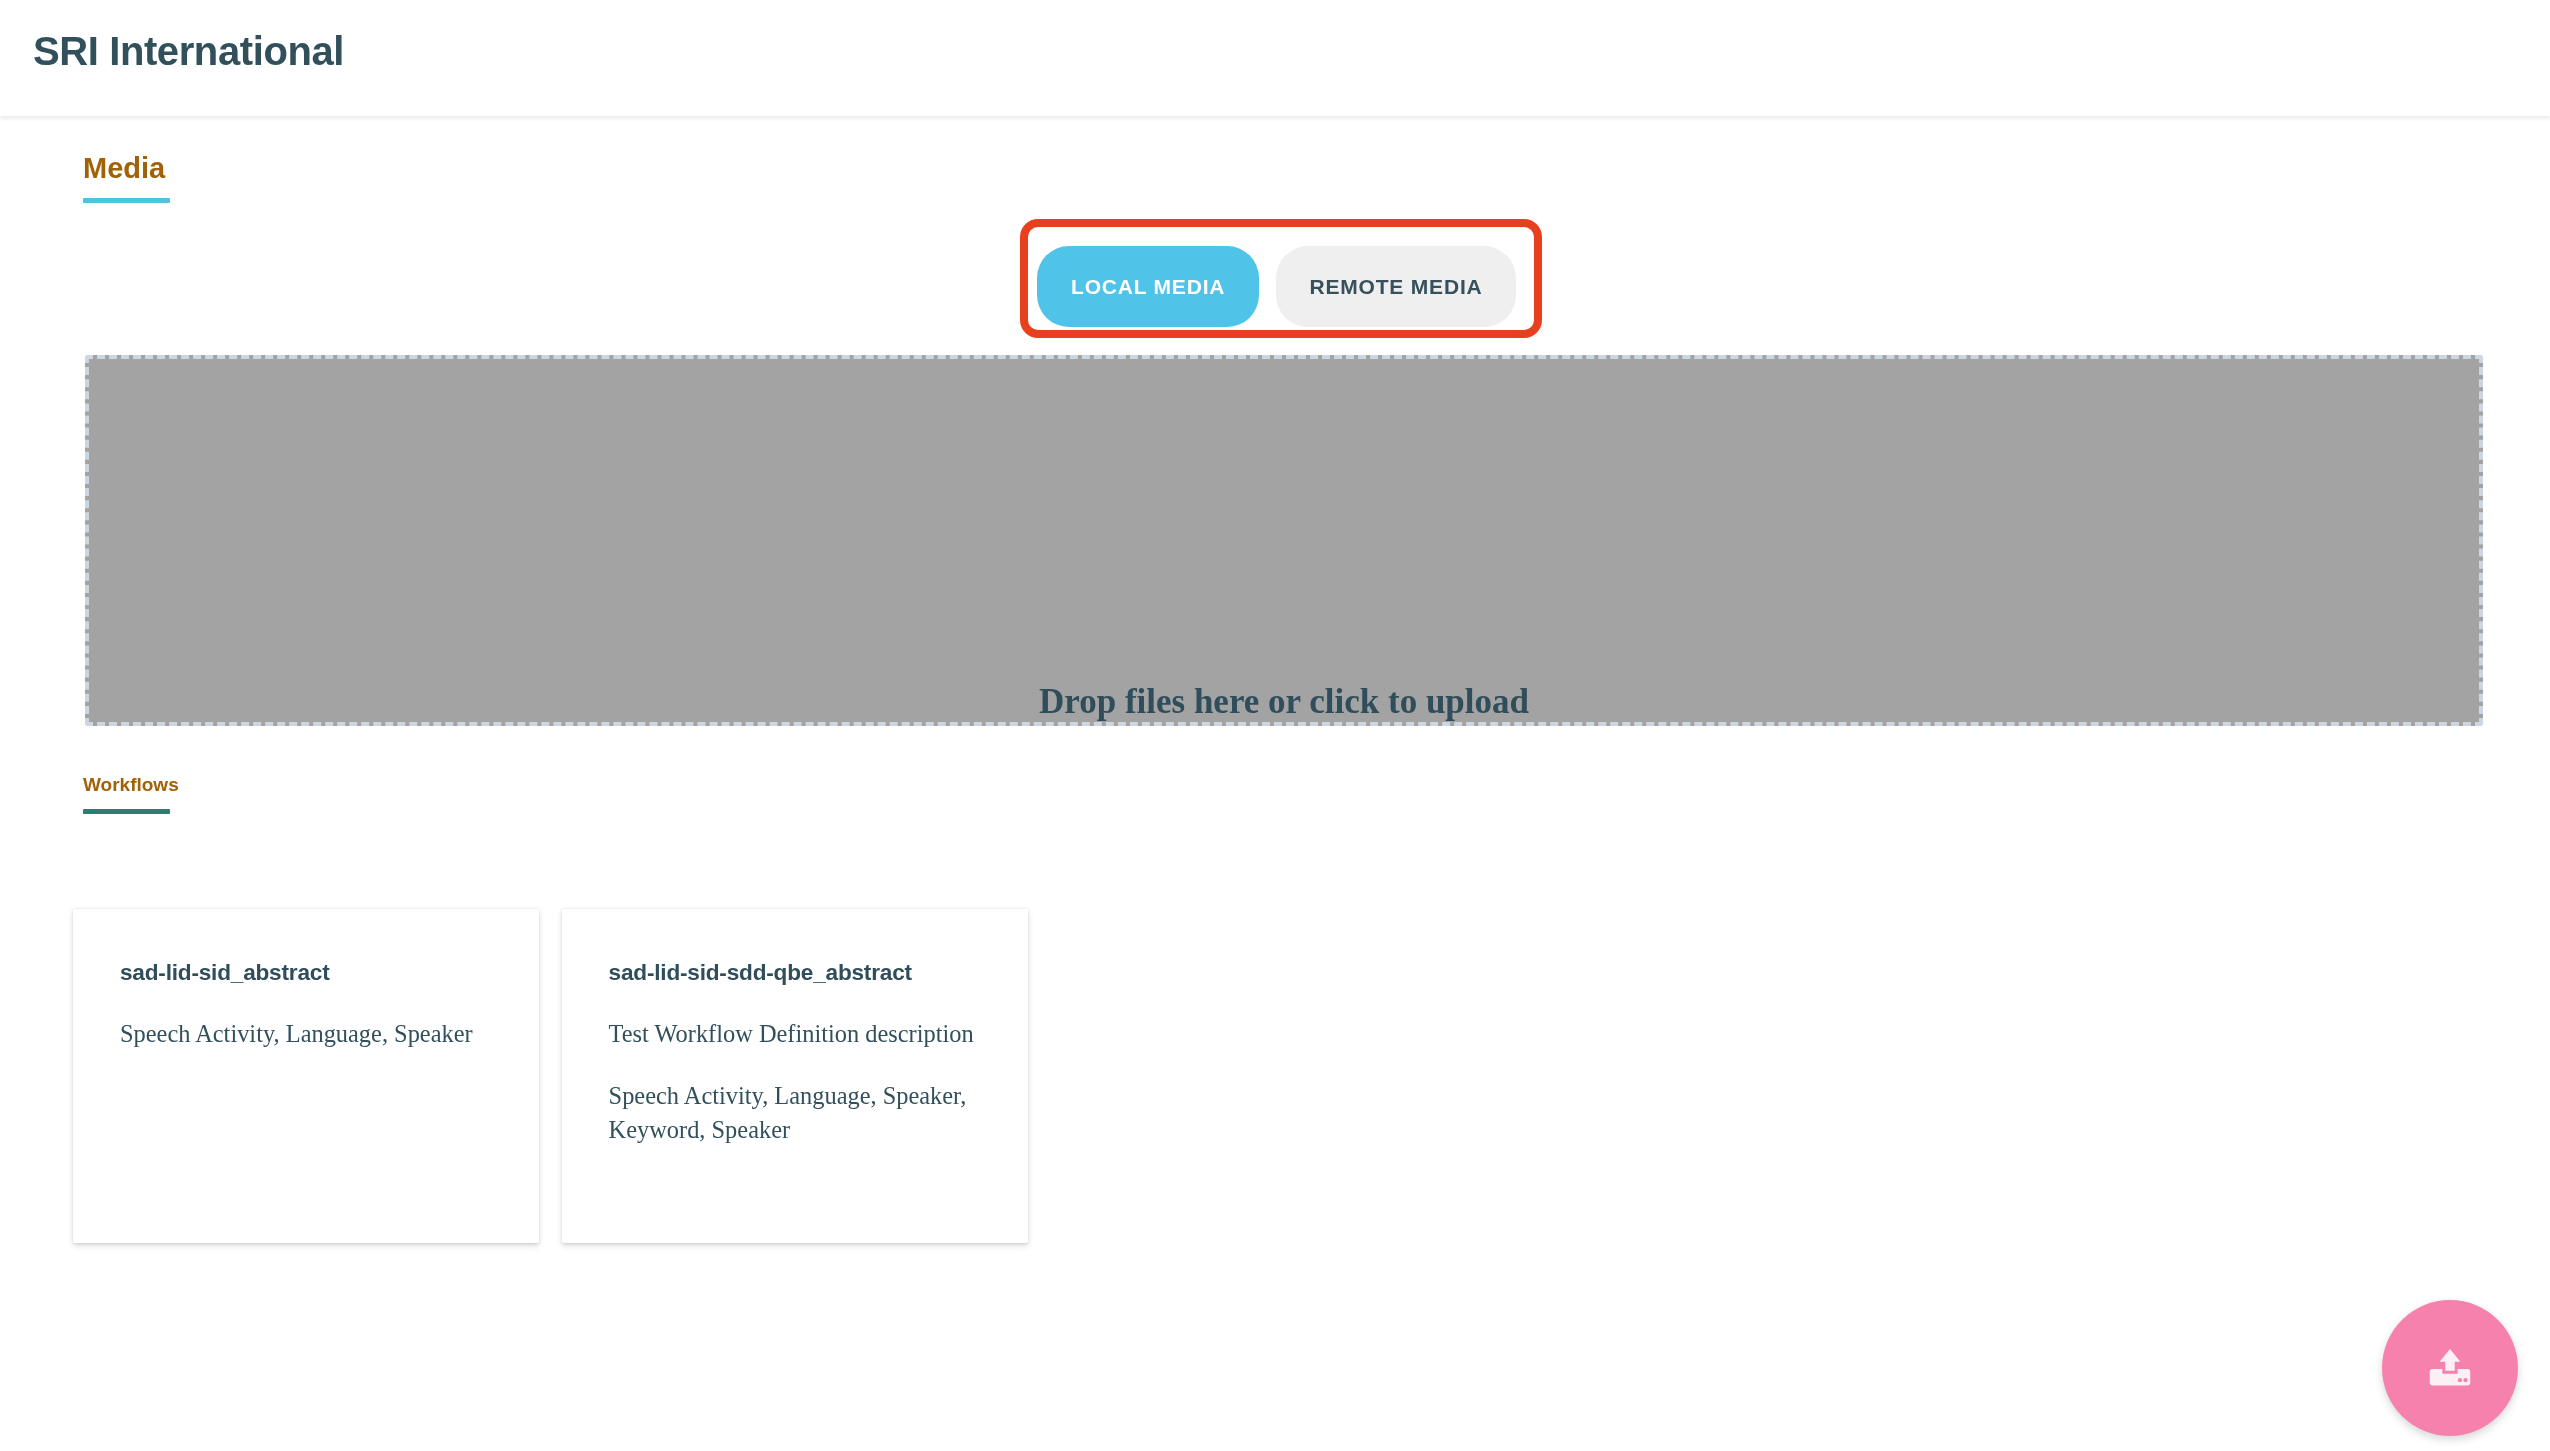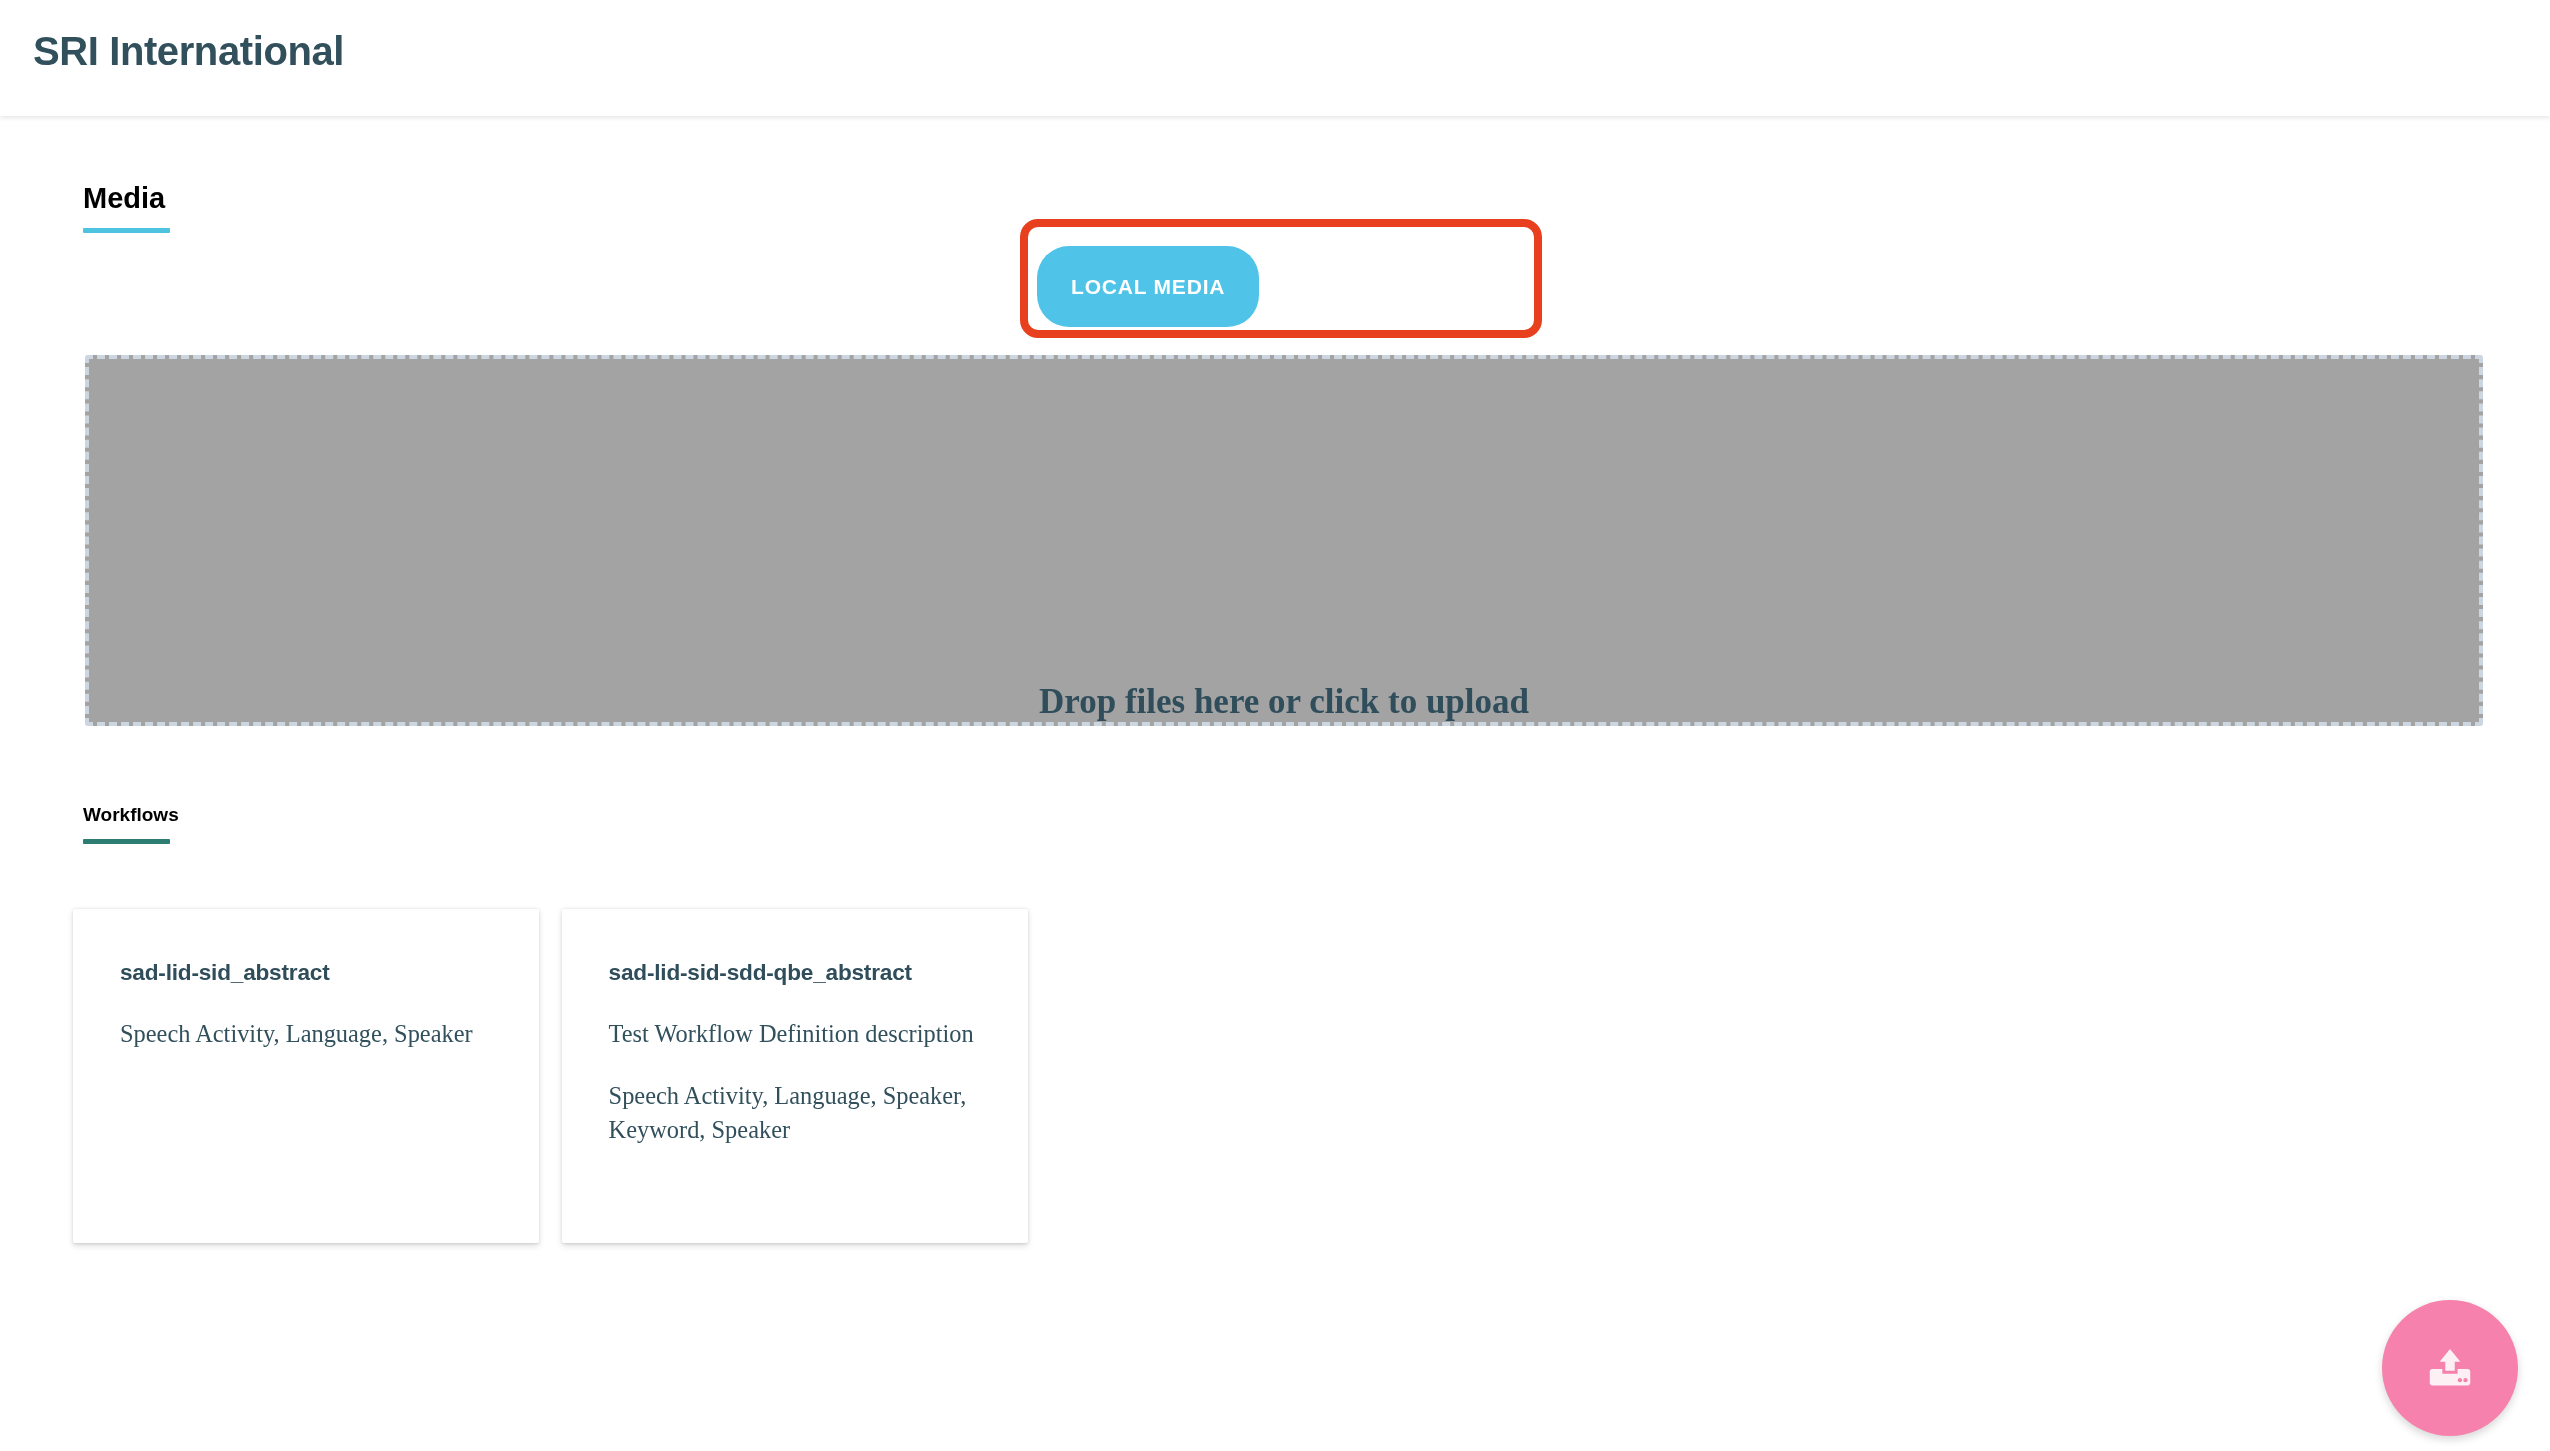"Media" .section-heading { color: #000000 -> #a16207; margin-top: 30px -> none }
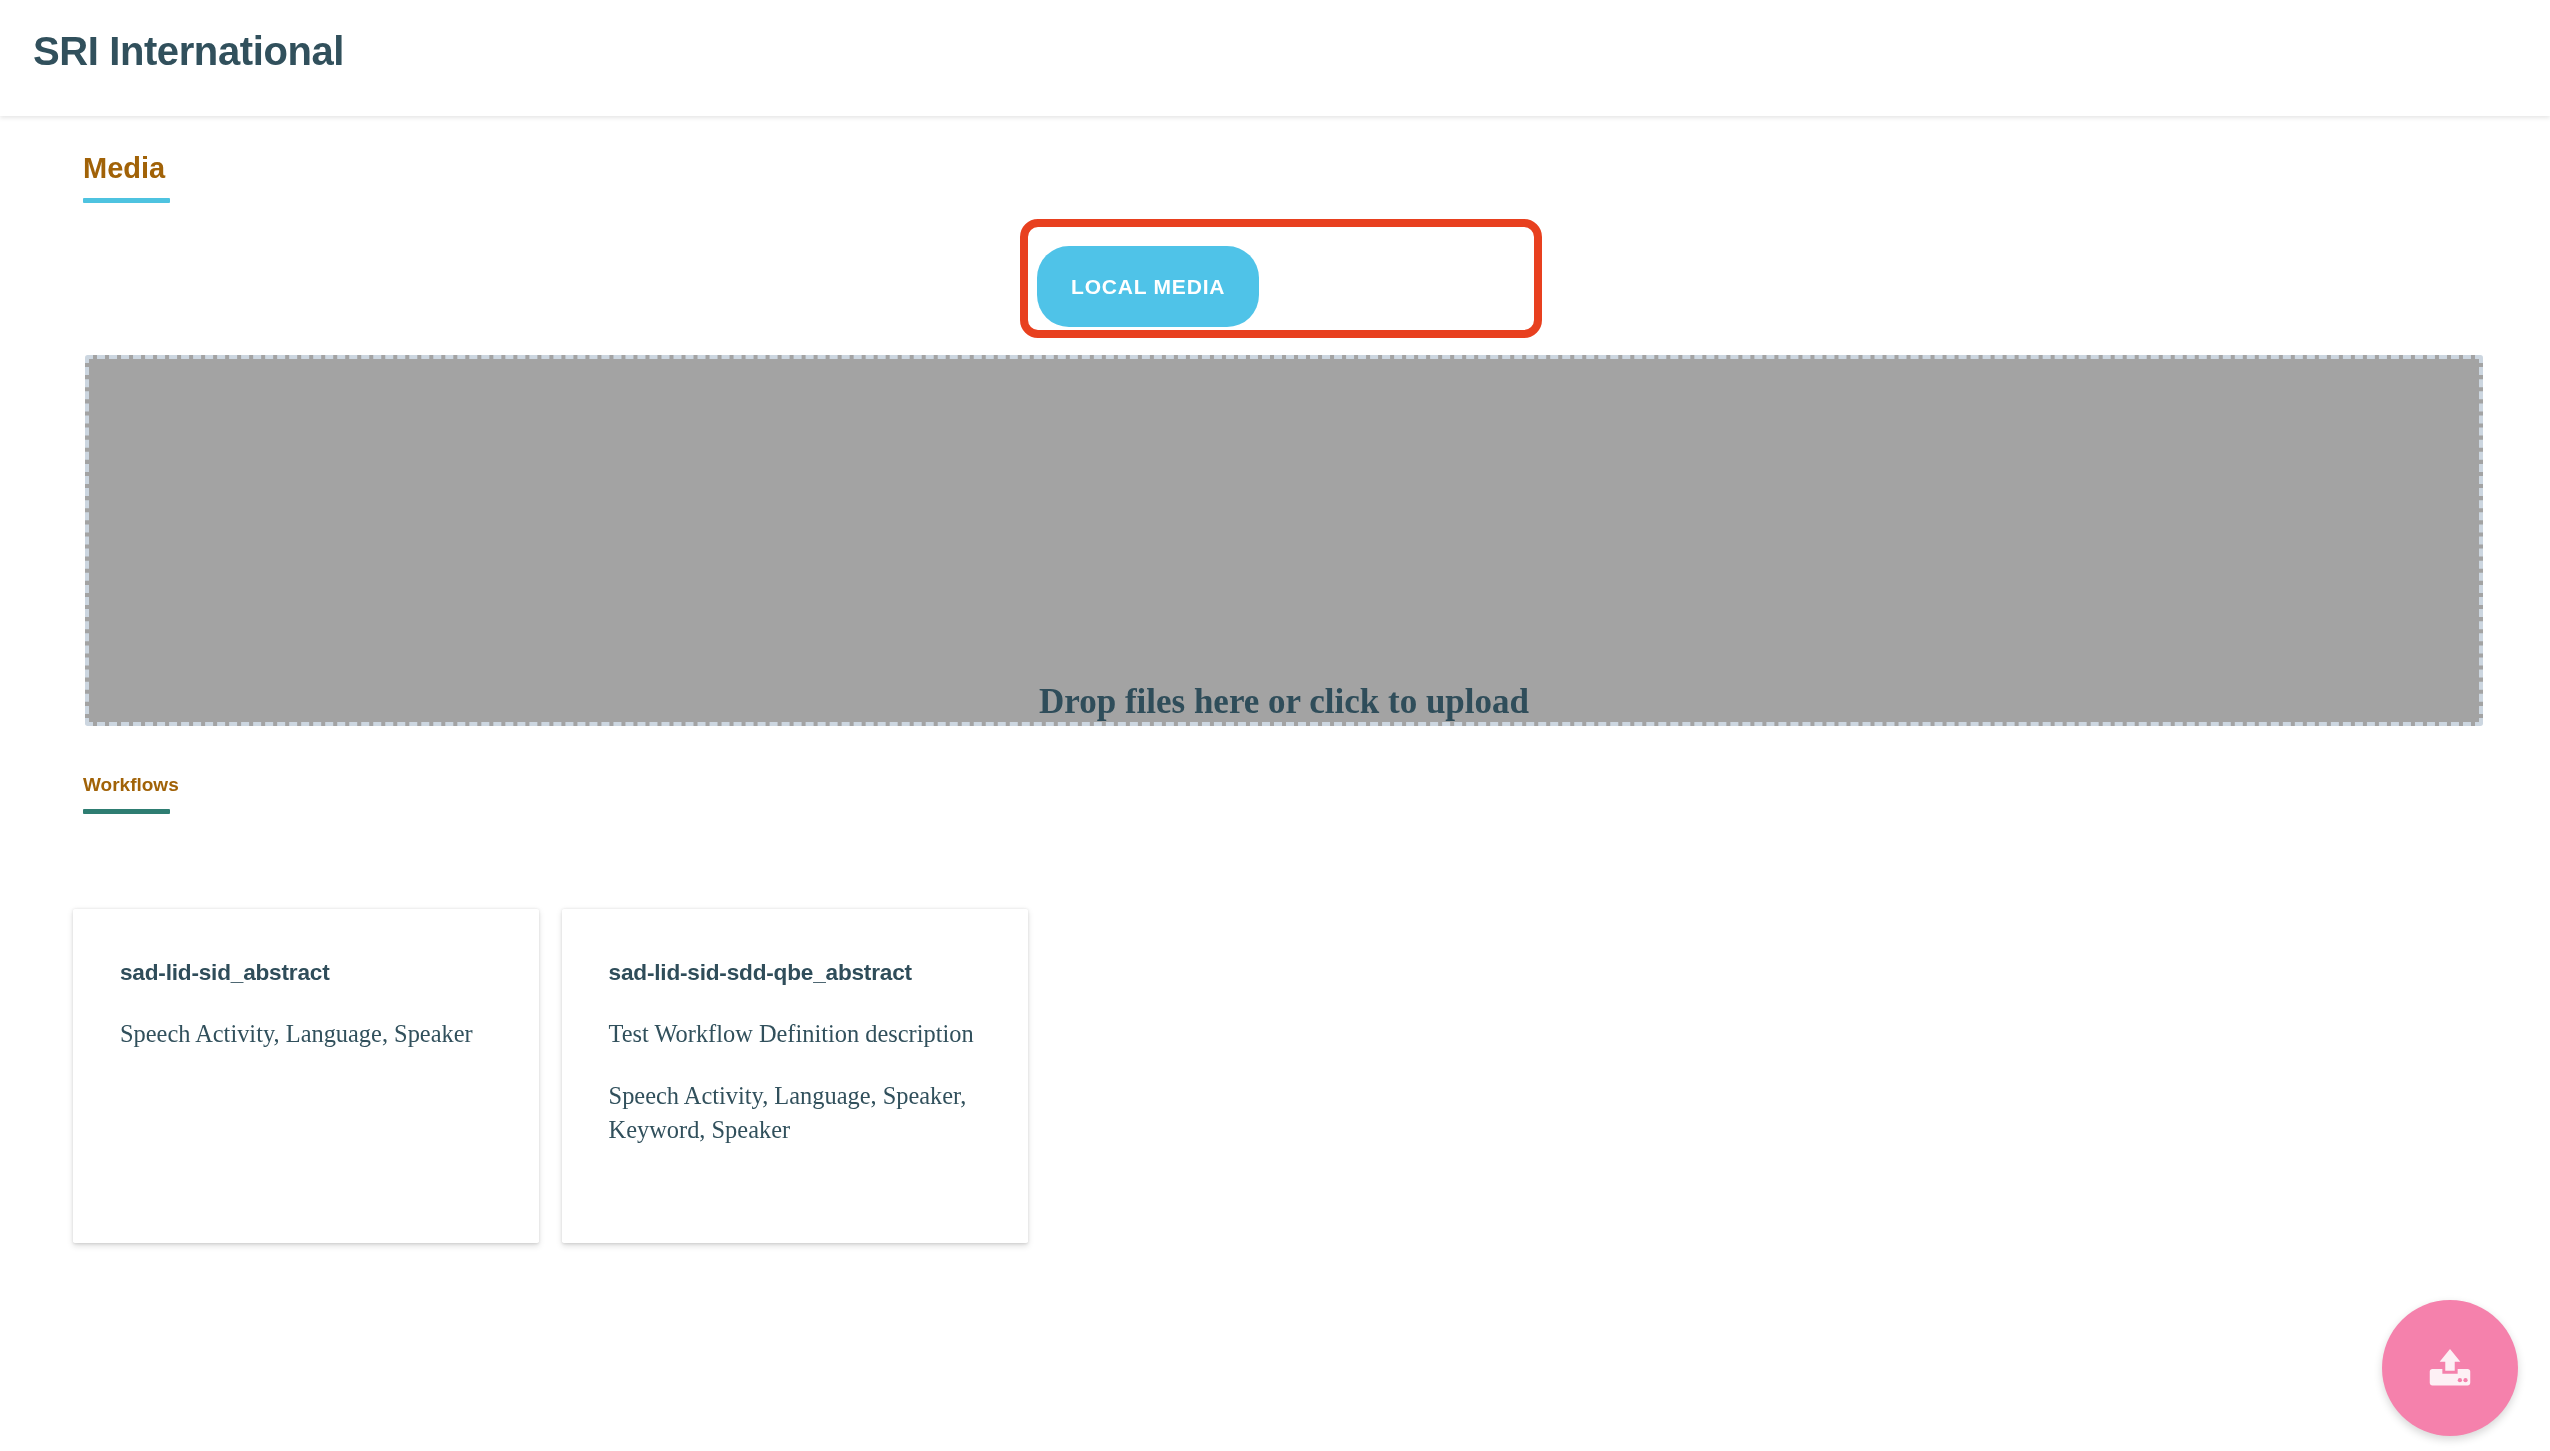"REMOTE MEDIA" button.toggle-btn { html: none -> <button>REMOTE MEDIA</button> }
